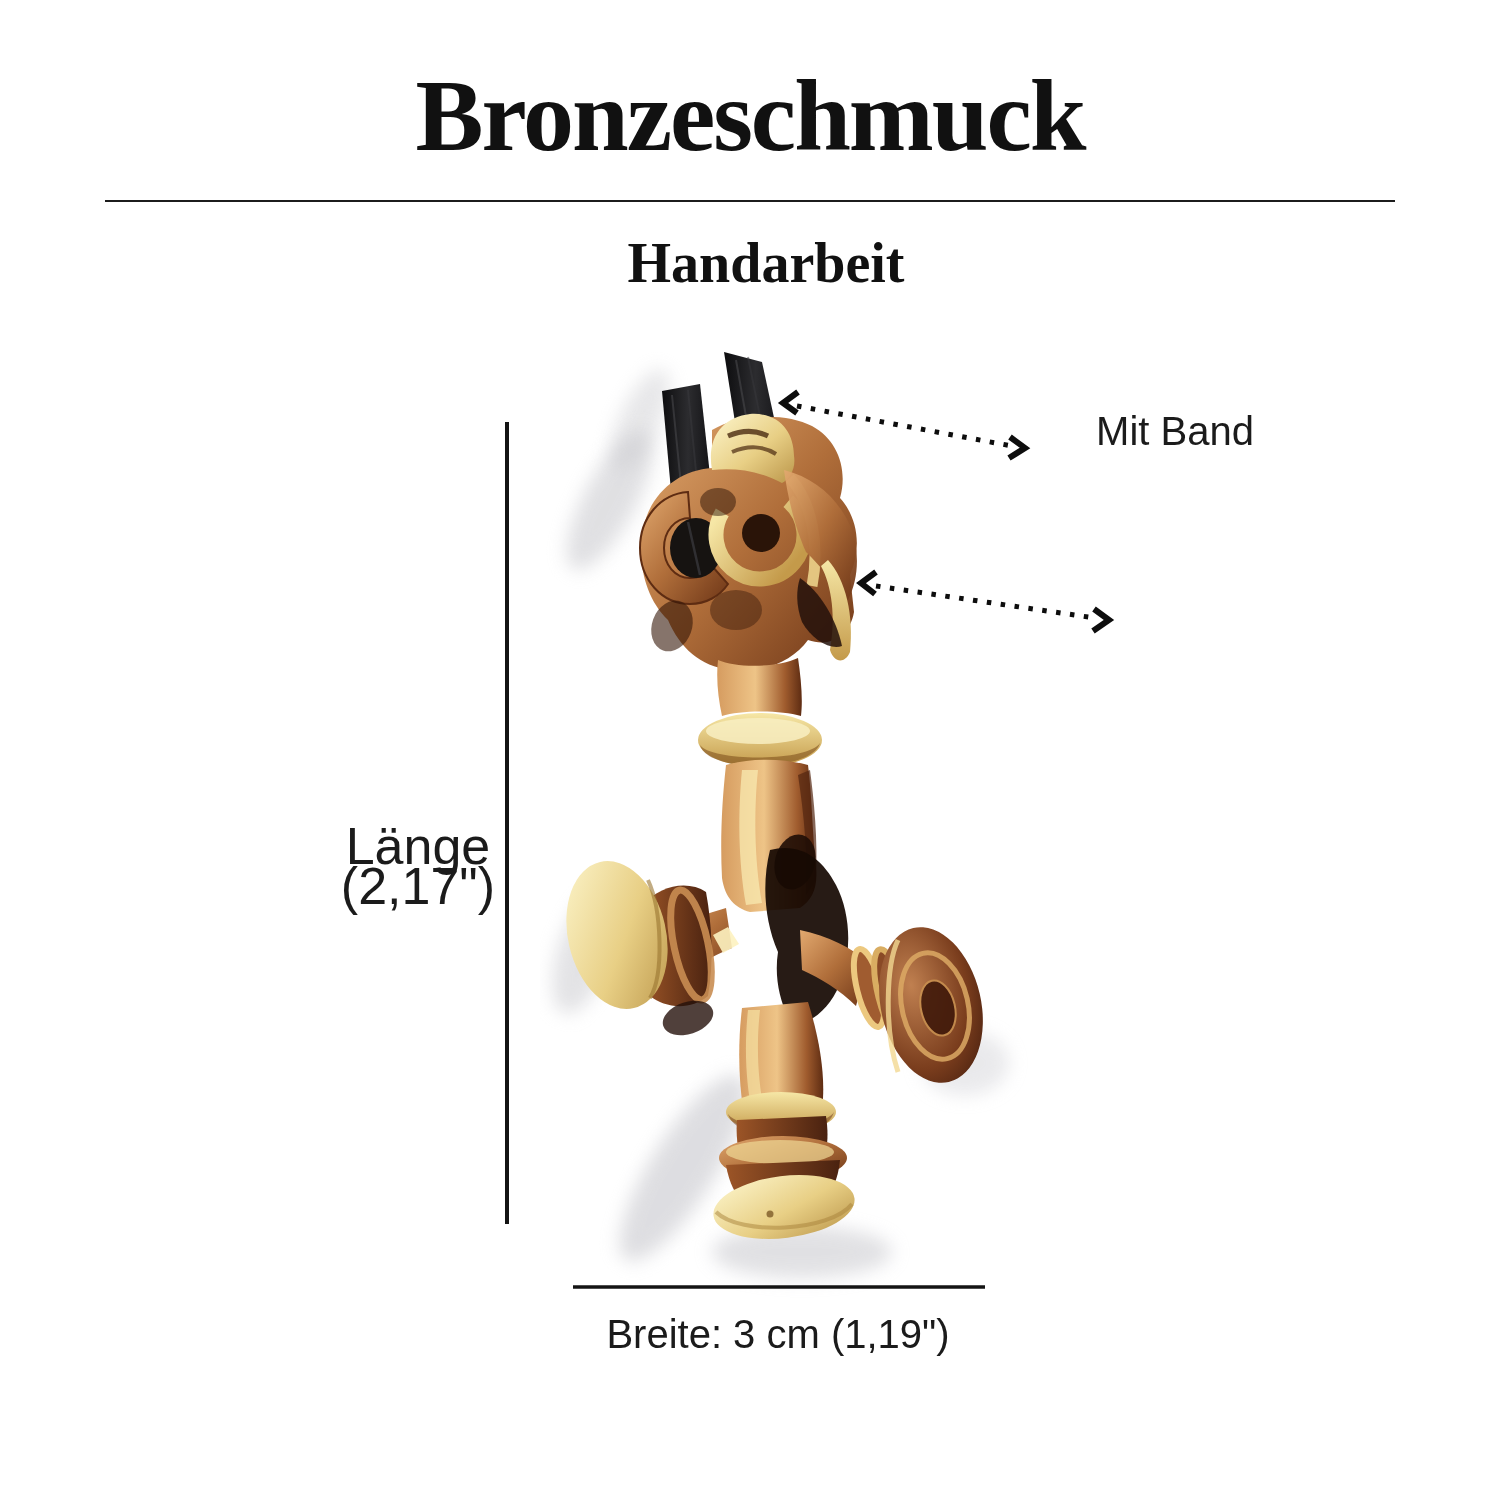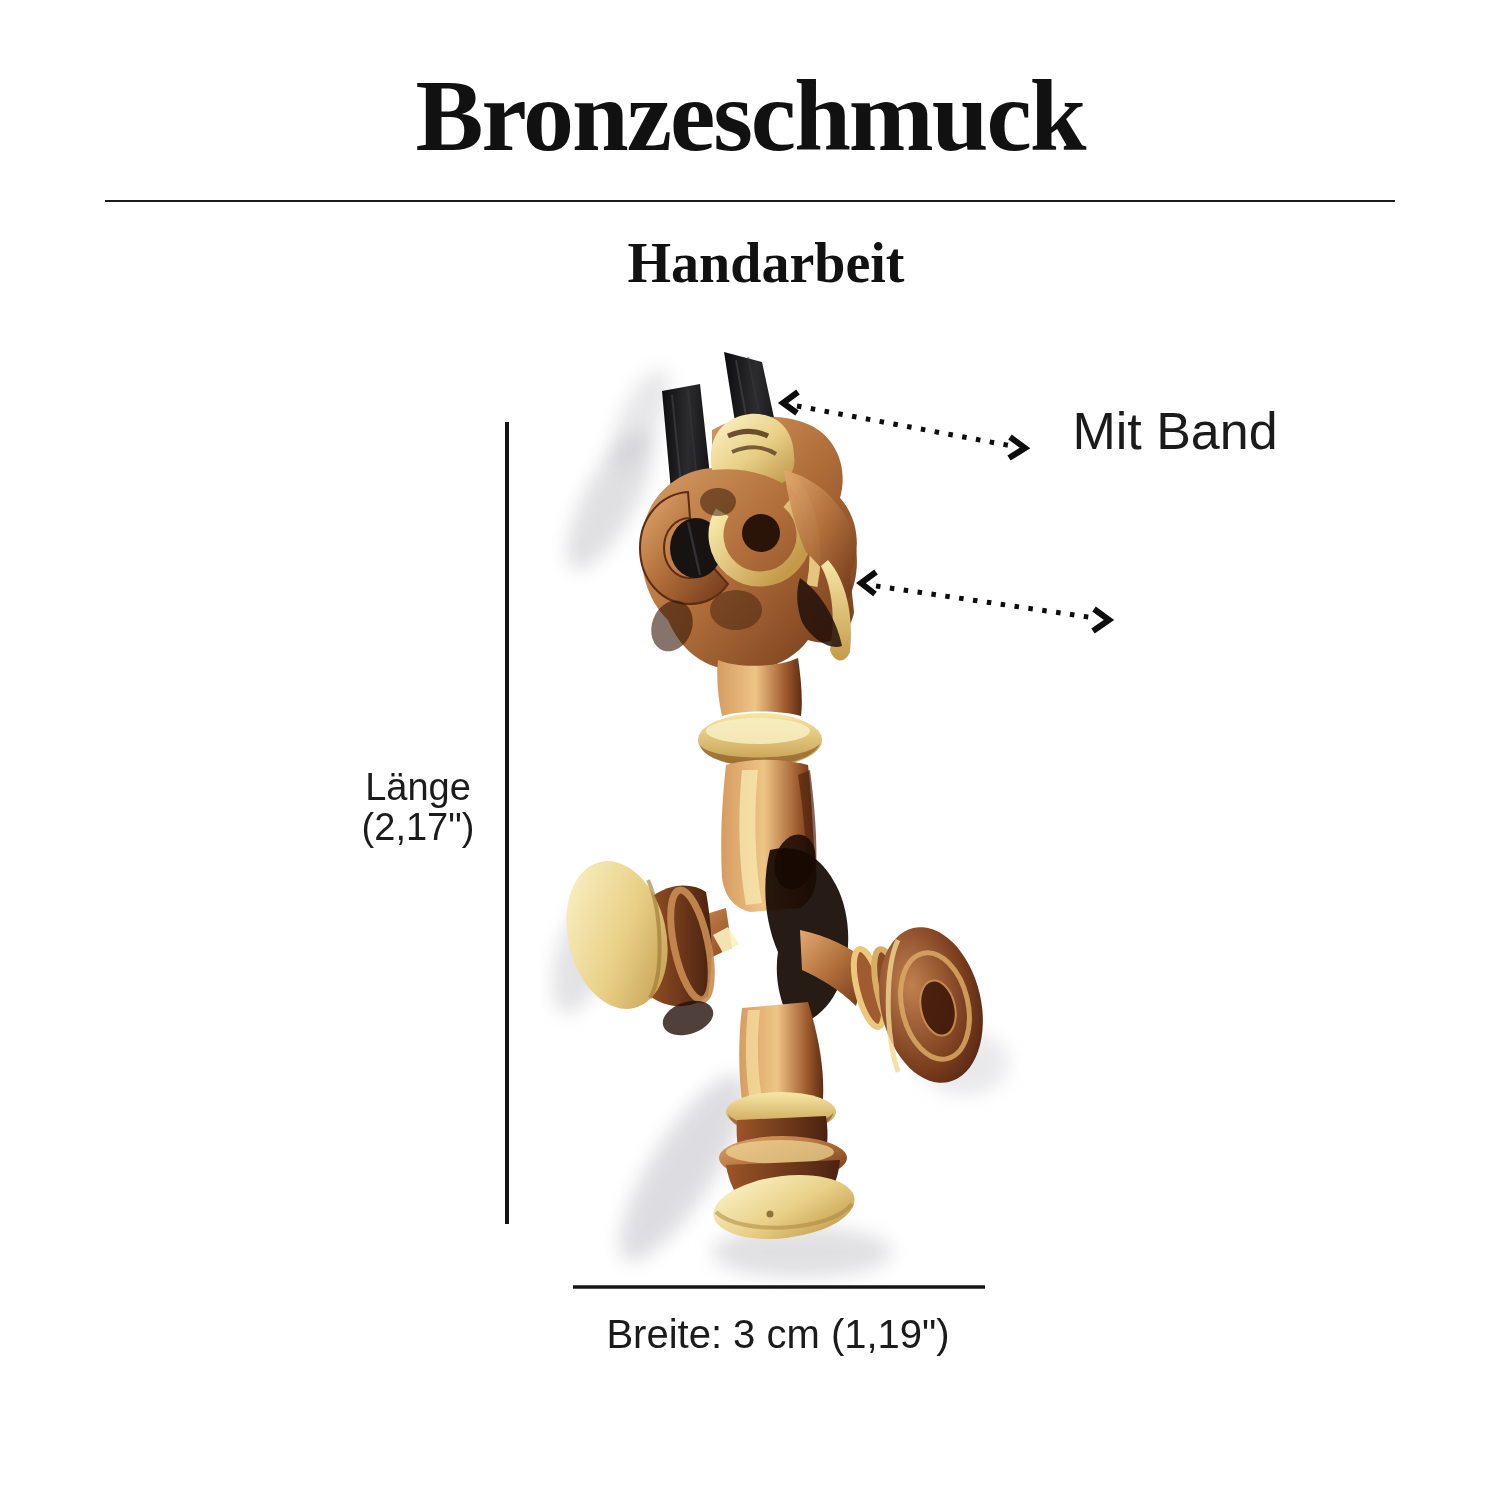"Mit Band" .ann { font-size: 52px -> 40px }
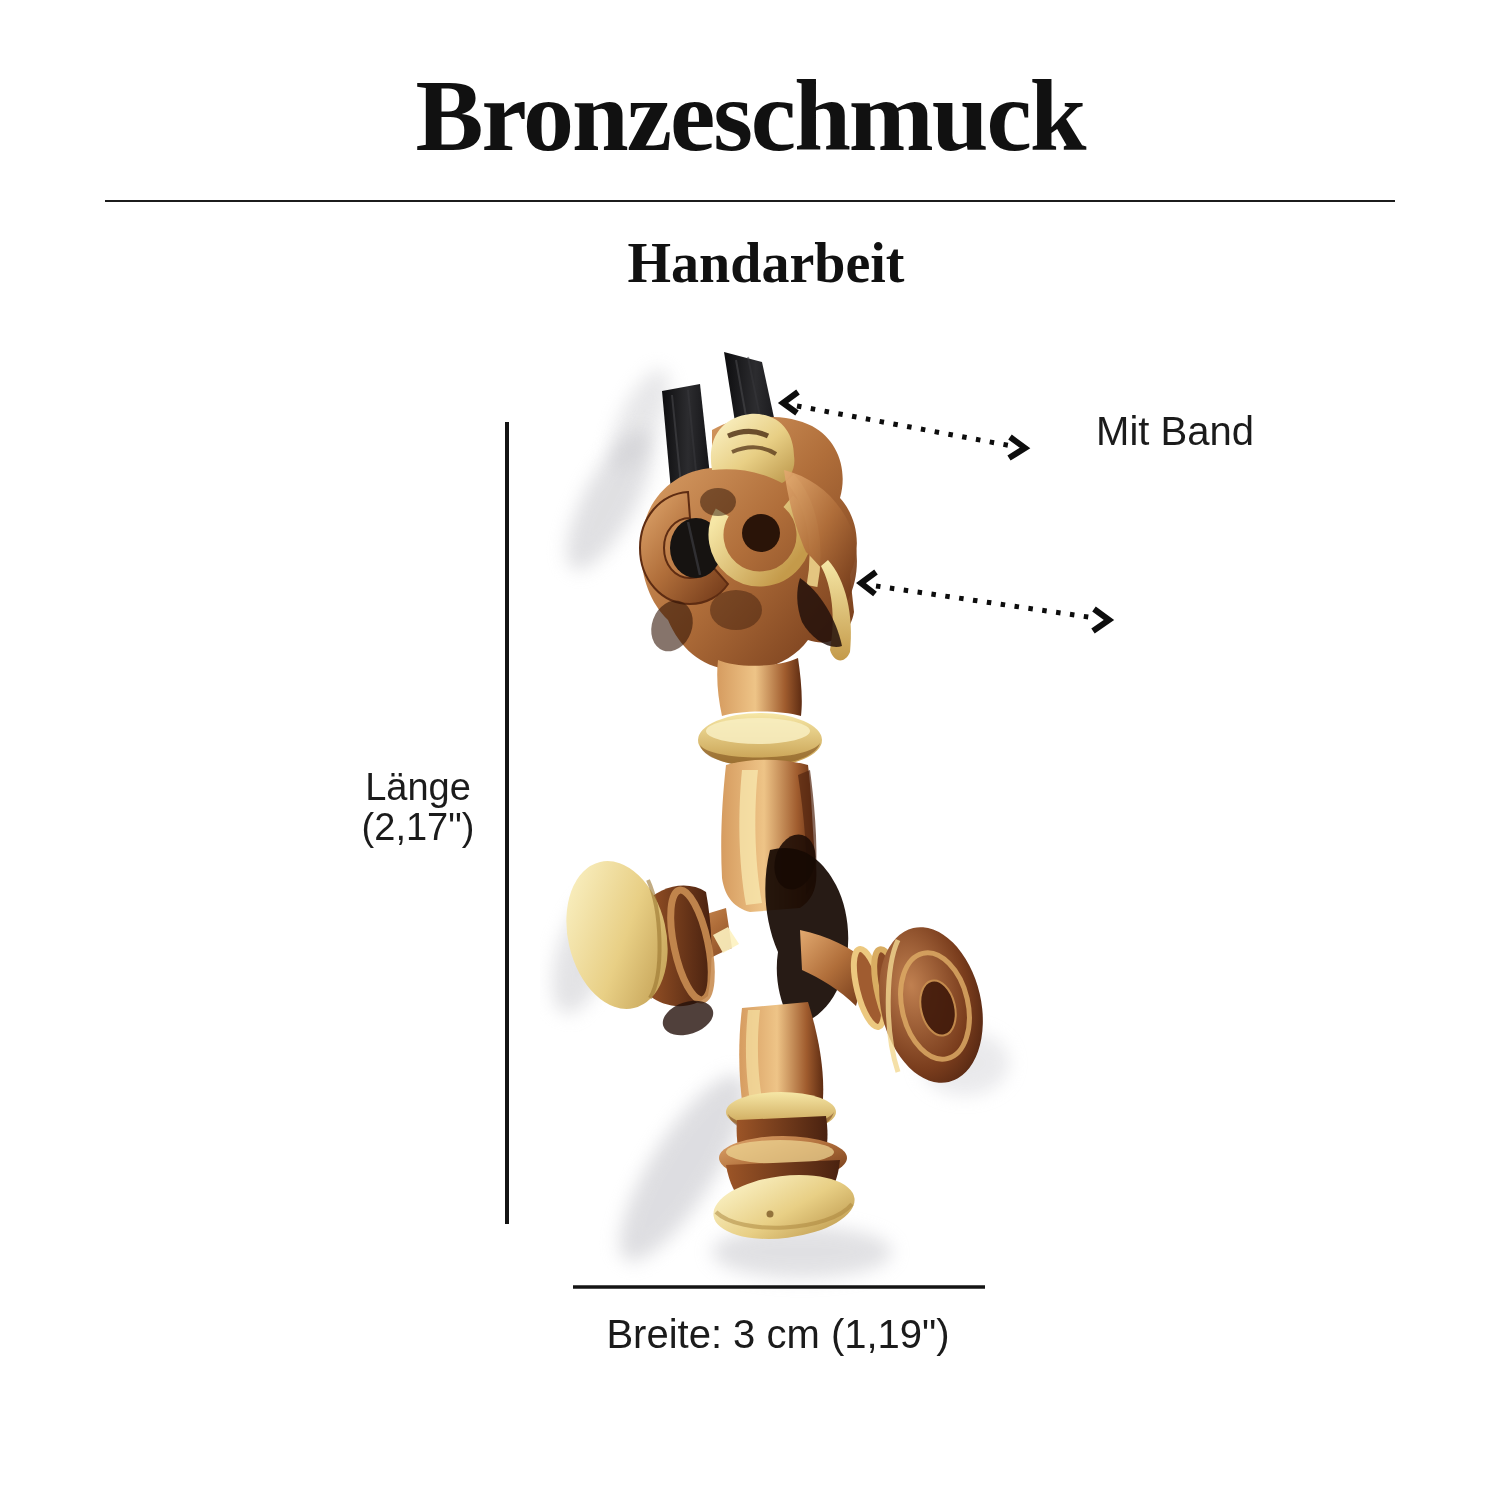"Länge" .ann-laenge { font-size: 38px -> 52px; top: 767px -> 826px }
